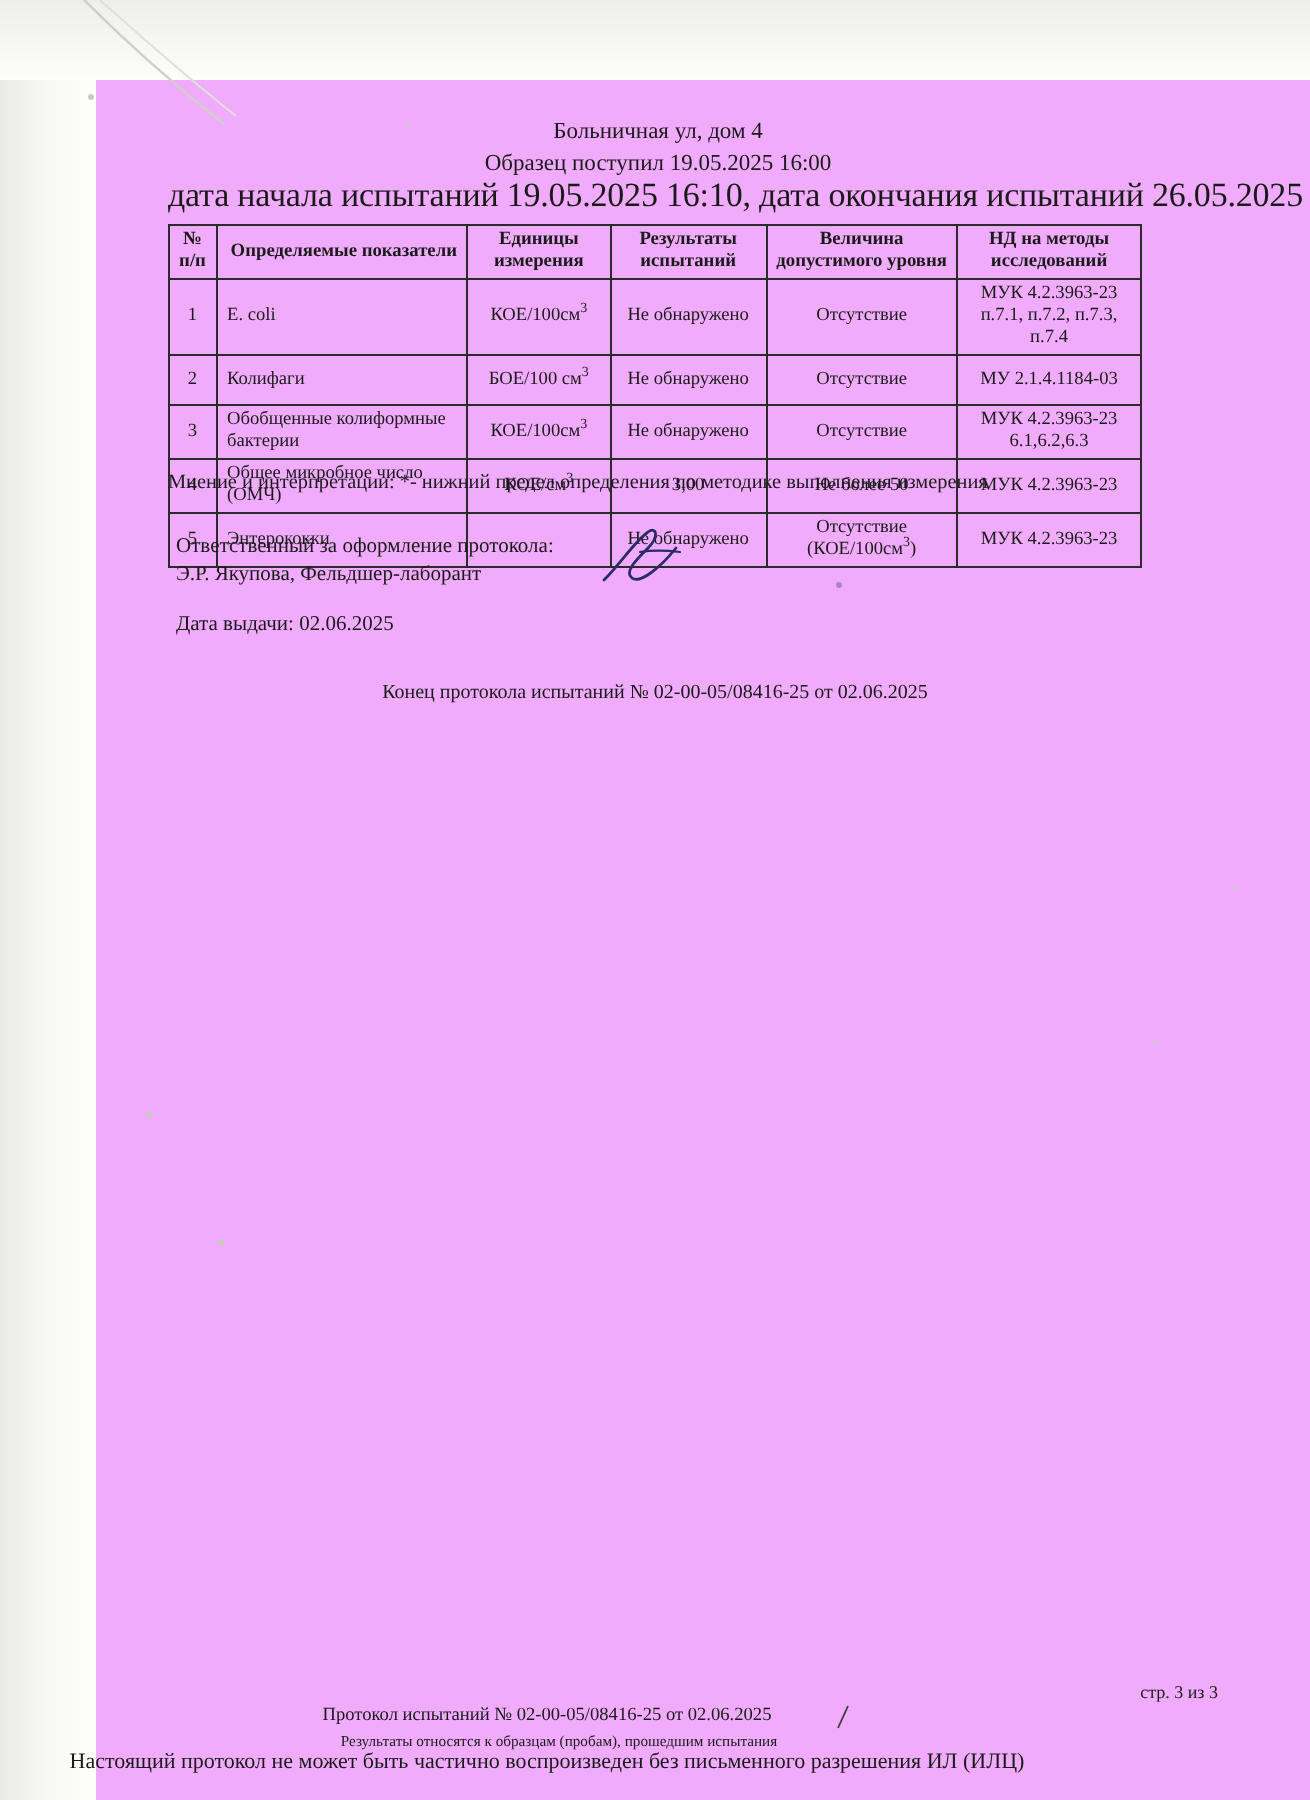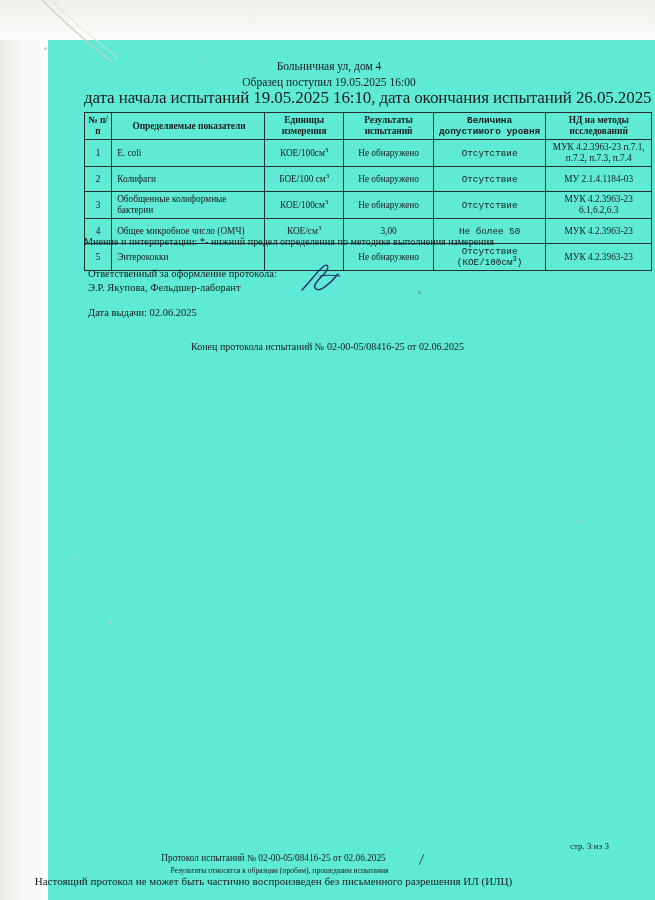"Больничная ул, дом 4" .page { background: #5eead4 -> #f0abfc }
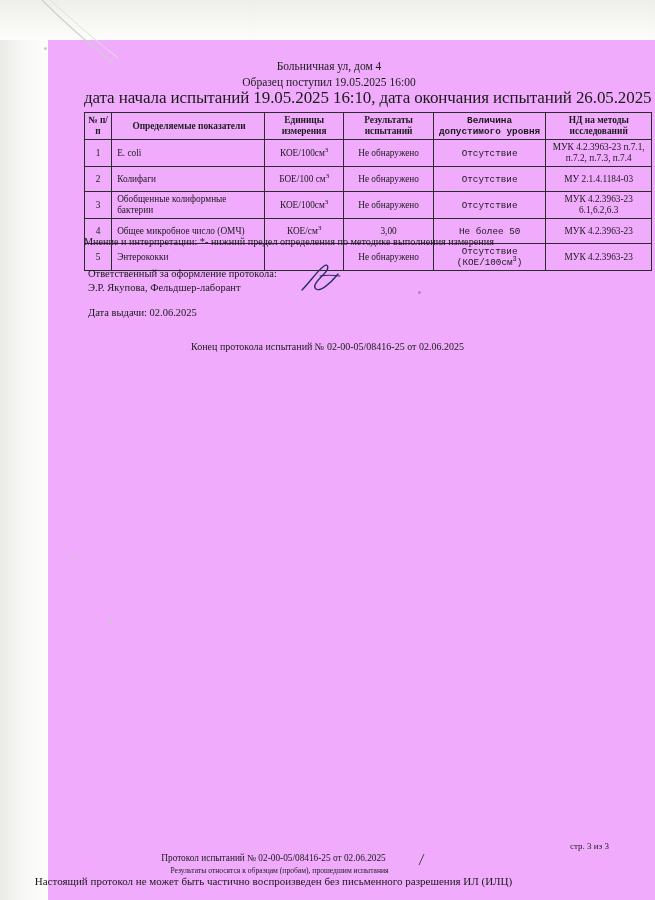"№ п/п" table.results { width: 568px -> 487px }
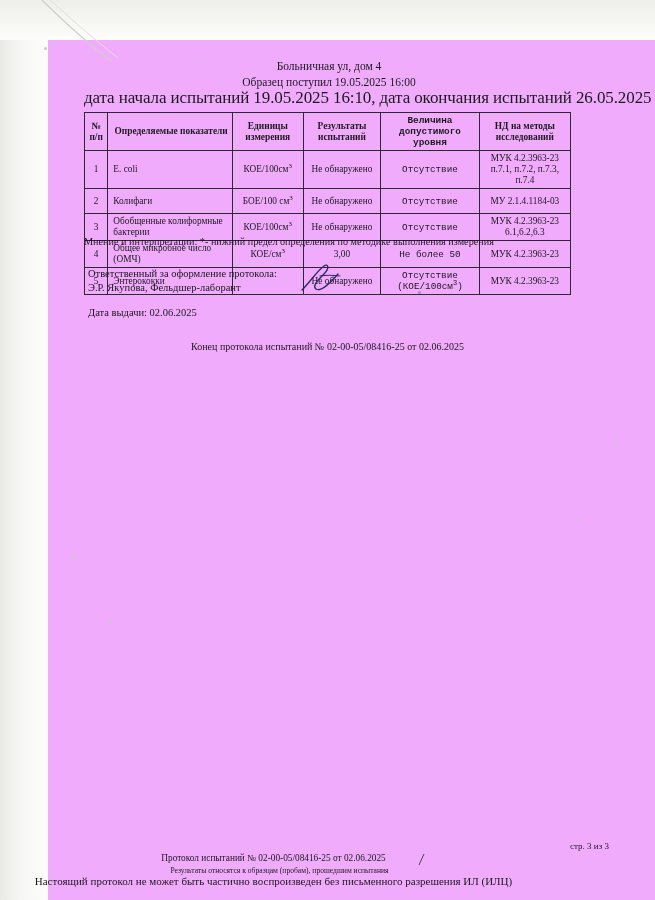"Величина допустимого уровня" .c-norm { font-family: Liberation Mono, monospace -> none }
